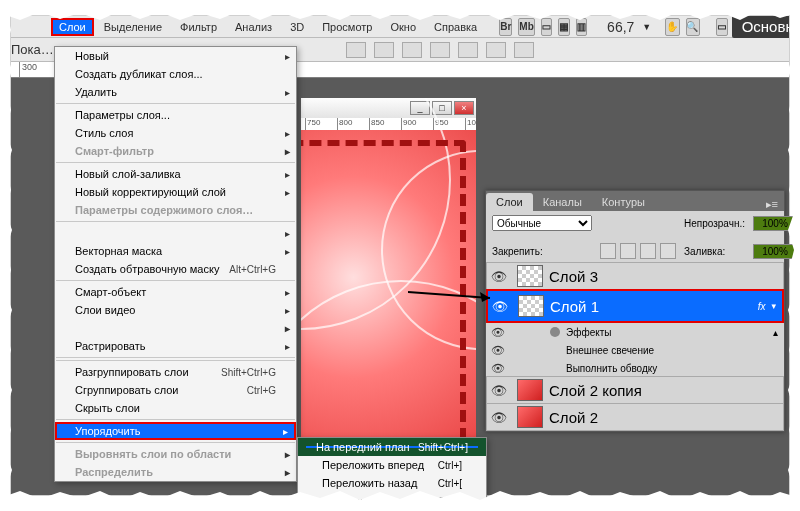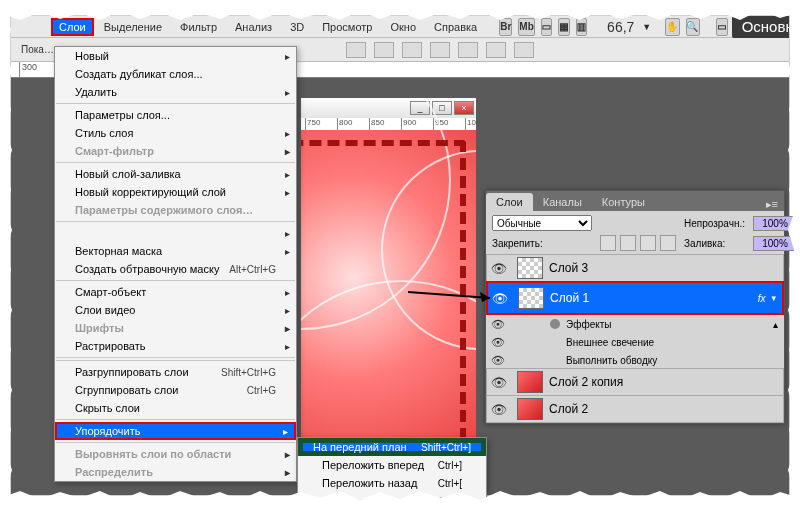"Пока…" .optbar { font-size: 10px -> 13px; padding-left: 10px -> none }
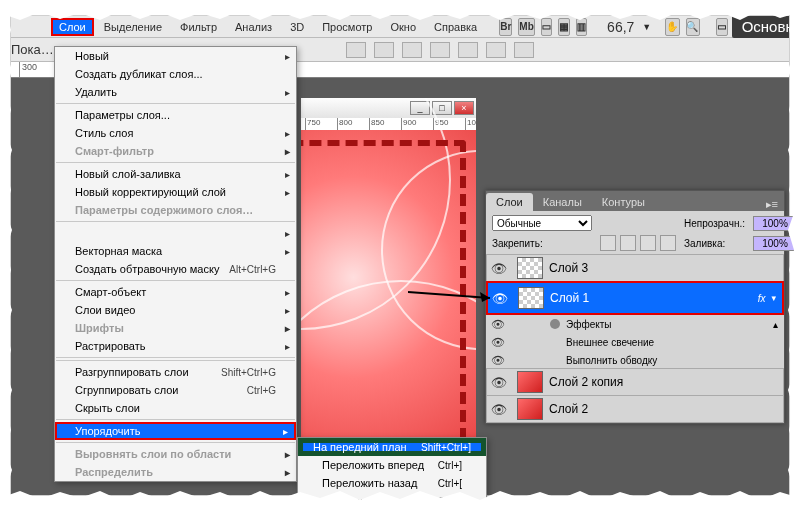"Обычные" .layers-panel .opts { gap: 4px 8px -> 12px 8px }
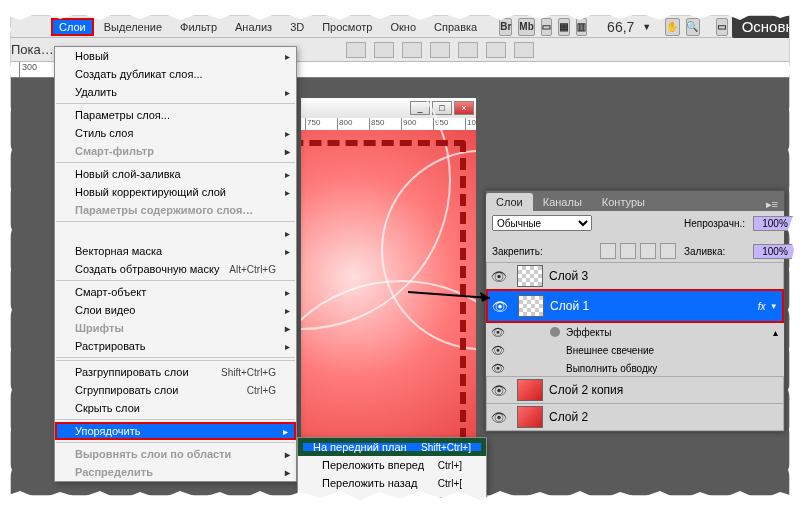"100%" .layers-panel .opts .pct { background: #c4b5fd -> #4d7c0f }
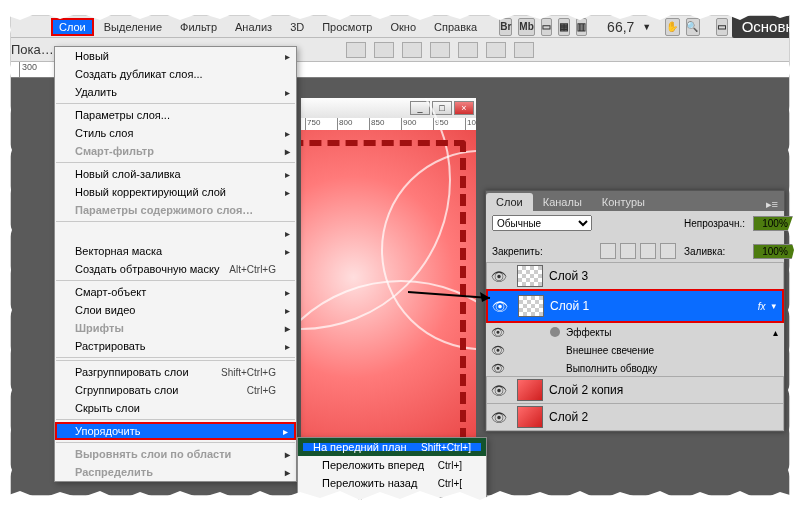"Слой 3" .layers-panel .layer .nm { font-size: 12px -> 15px }
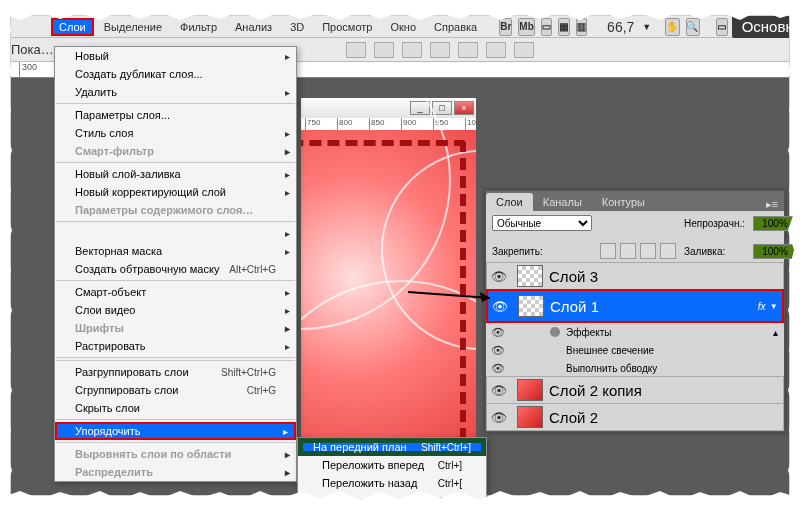"Шрифты" span.lbl { html: <span>Шрифты</span> -> none }
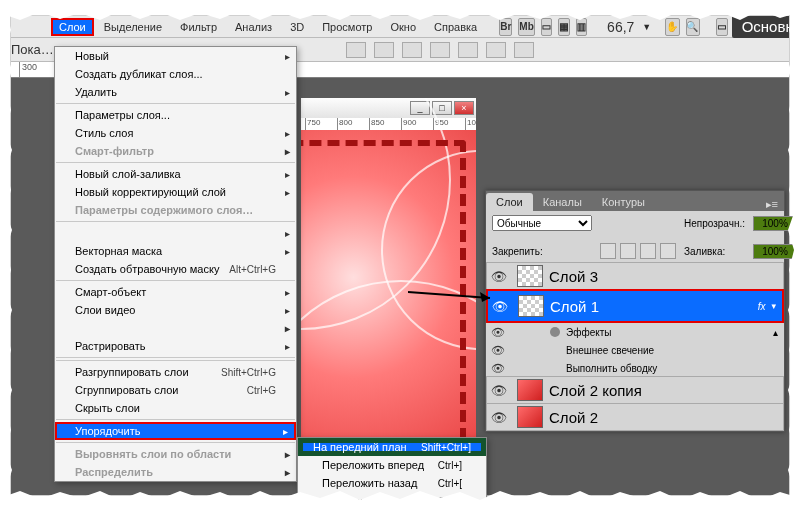"На передний план" .submenu .row.hlbox { border: 5px solid #14532d -> 8px solid #14532d }
